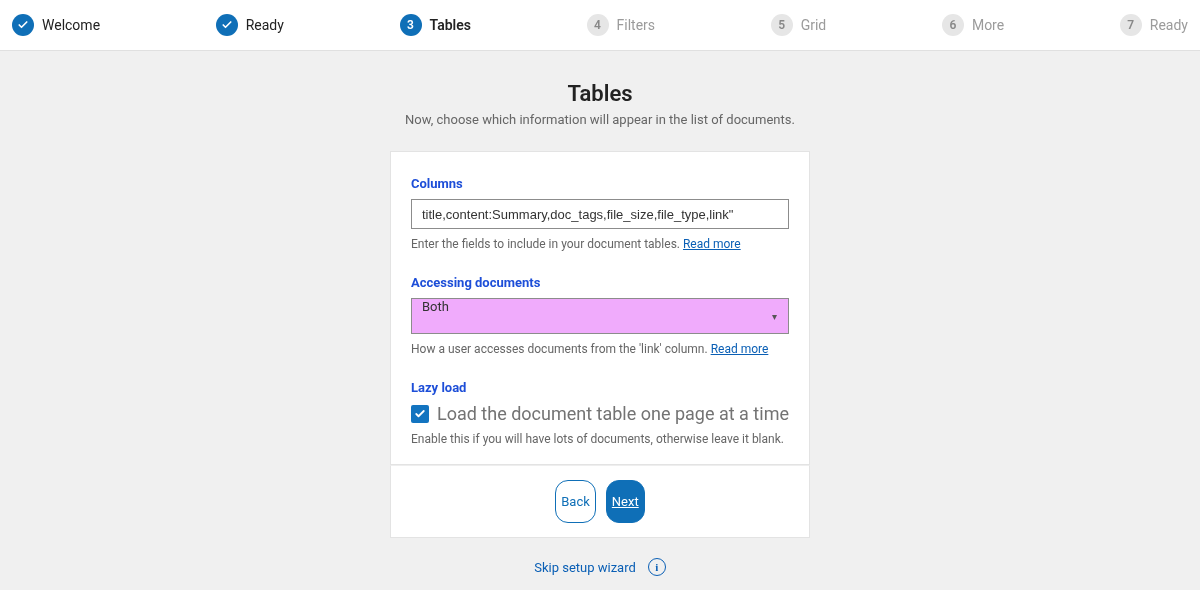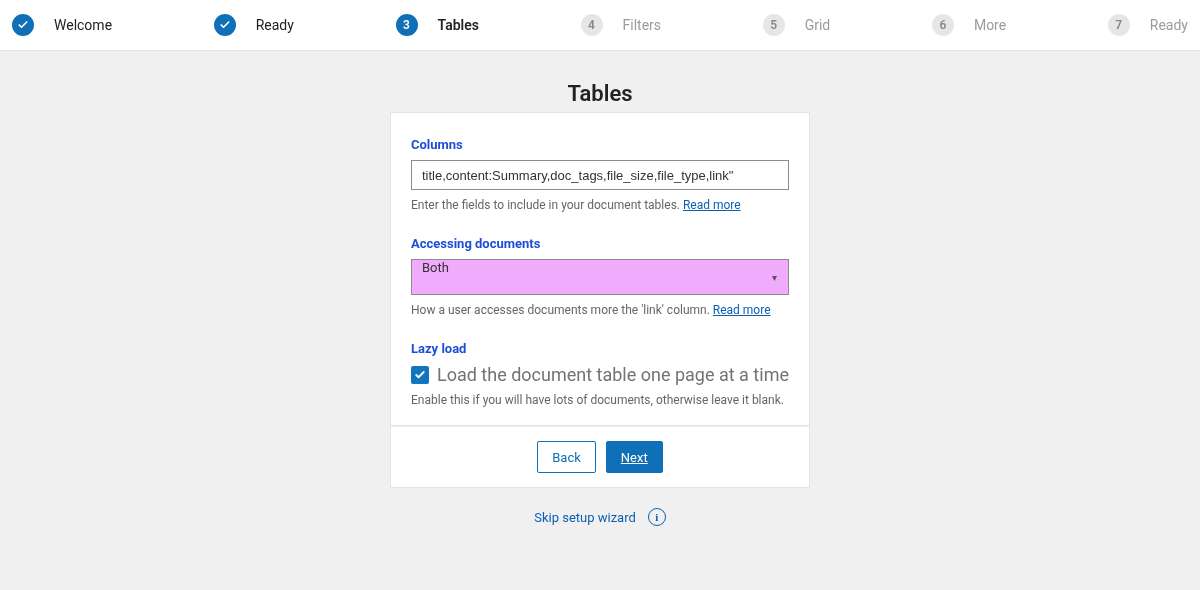"Welcome" .step { gap: 20px -> 8px }
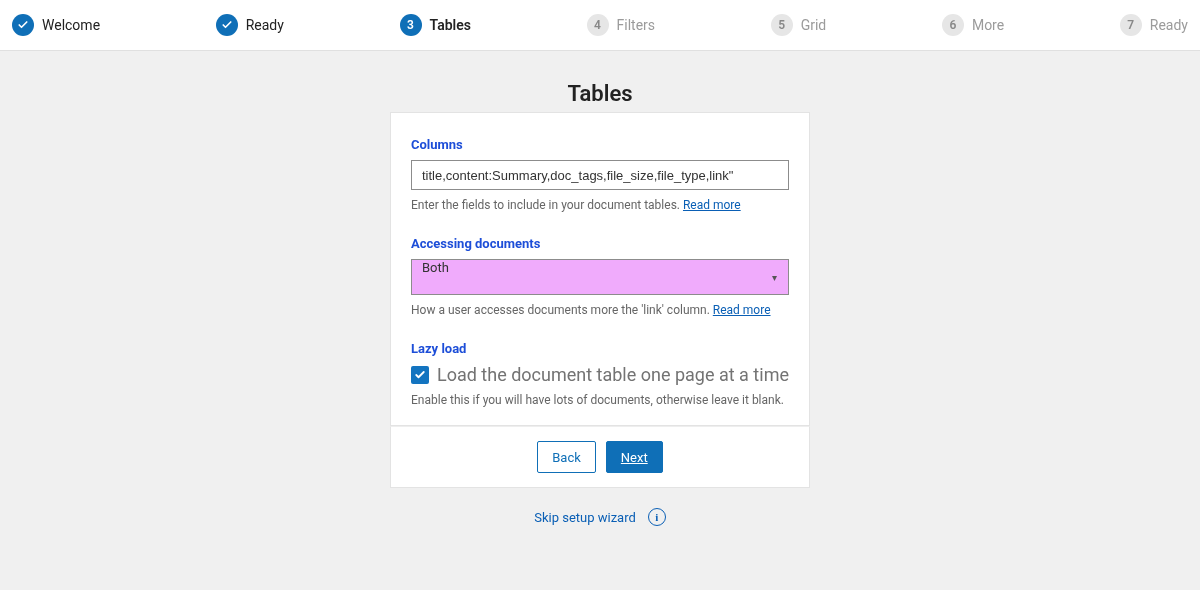"Now, choose which information will" div.page-subtitle { html: none -> <div>Now, choose which information will appear in the list of documents.</div> }
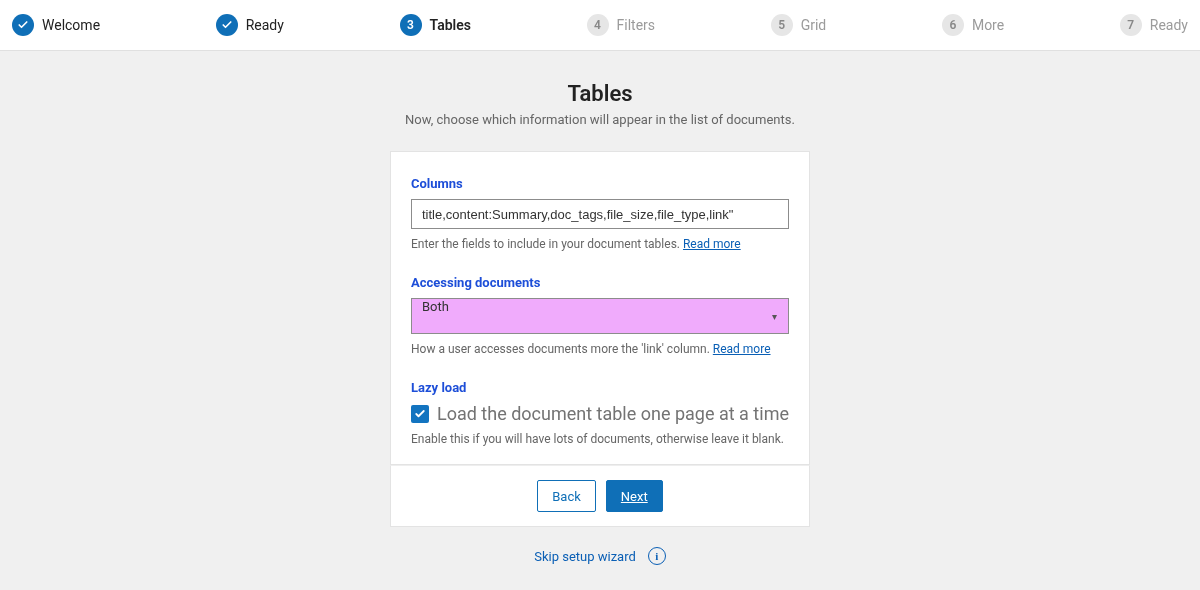"How a user accesses documents" span { text: more -> from }
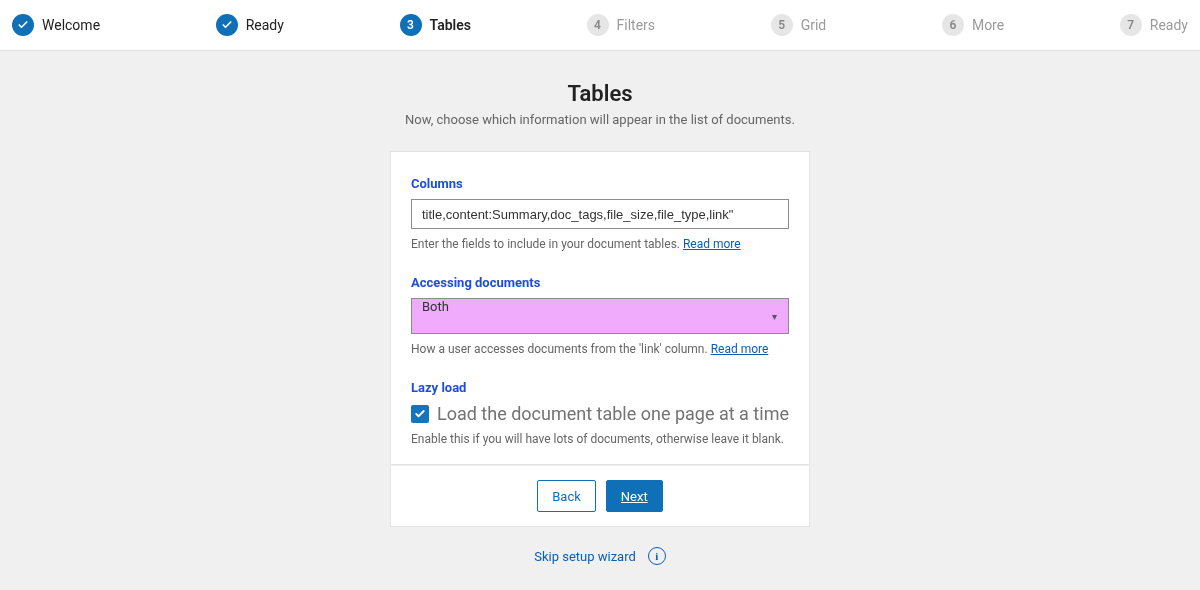"Back" .btn { border-radius: 2px -> 13px; height: 32px -> 43px; padding: 0 14px -> 0 5px }
